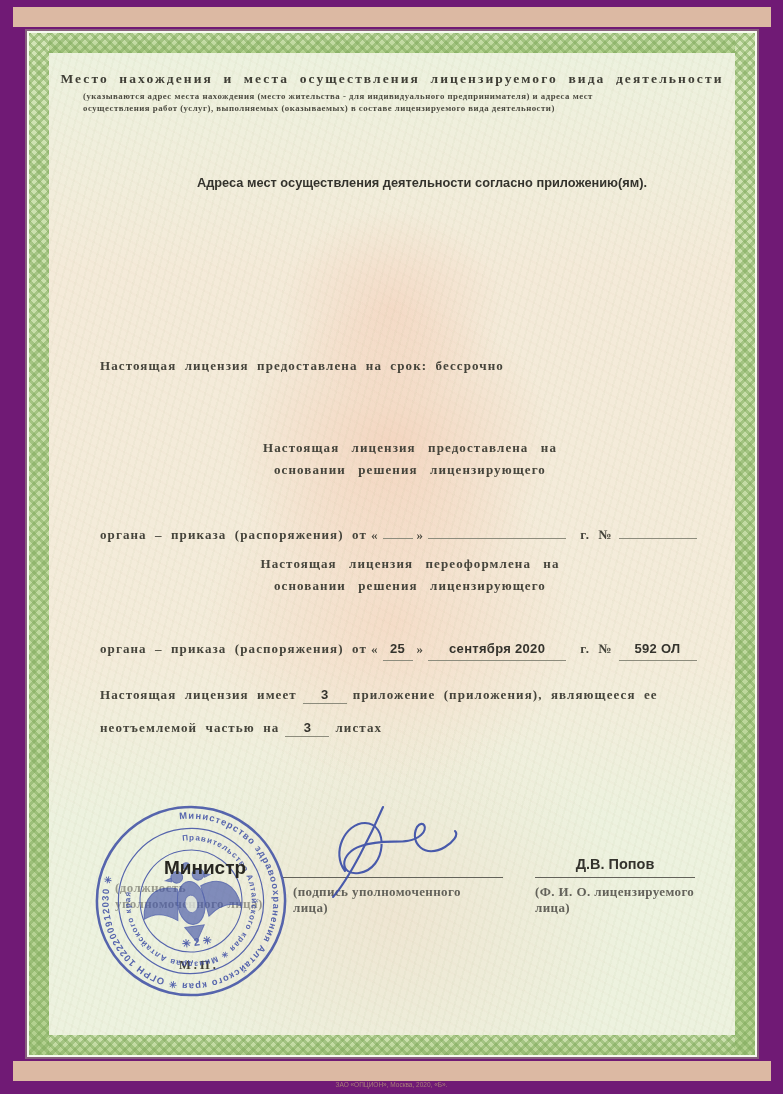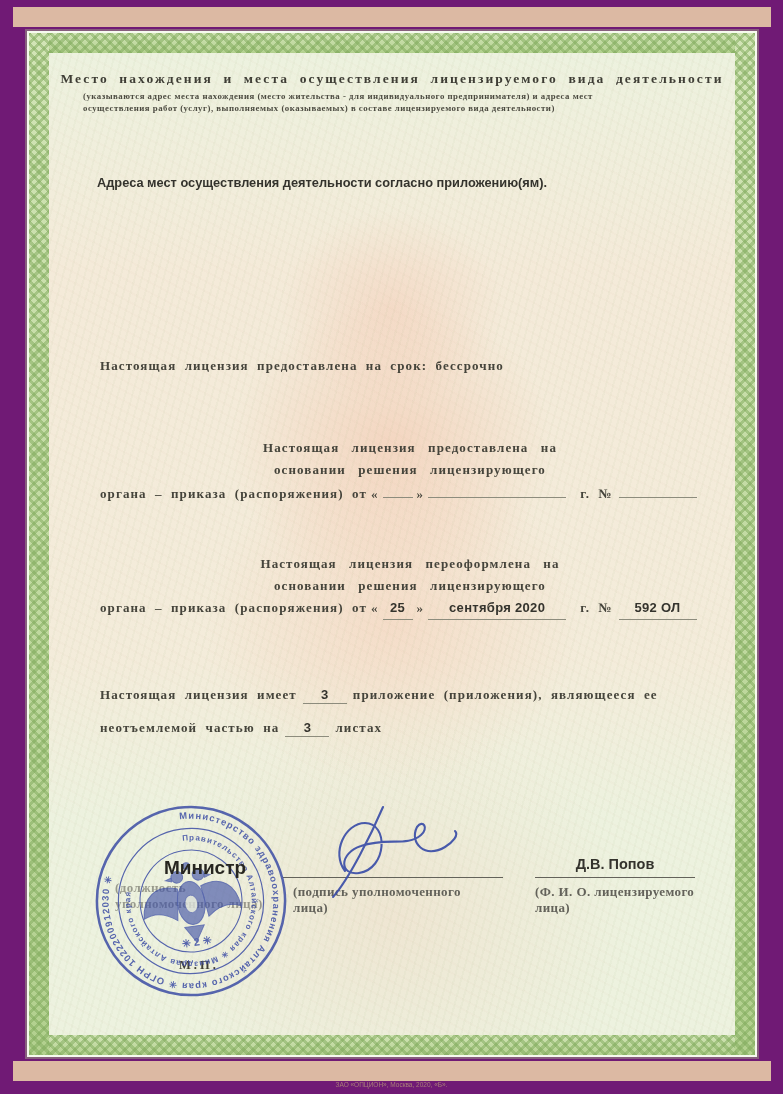"Адреса мест осуществления деятельности" .addr2 { left: 4px -> 16px; text-align: none -> center }
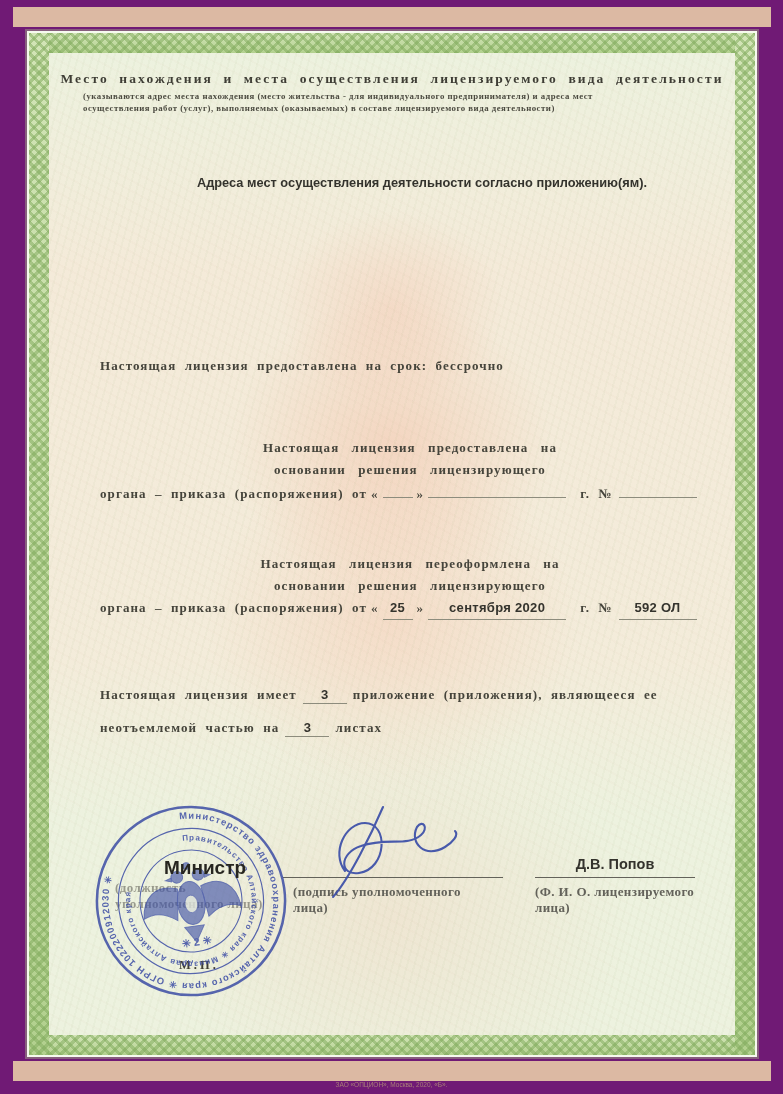"сентября 2020" .fld.date { margin-top: none -> 41px }
